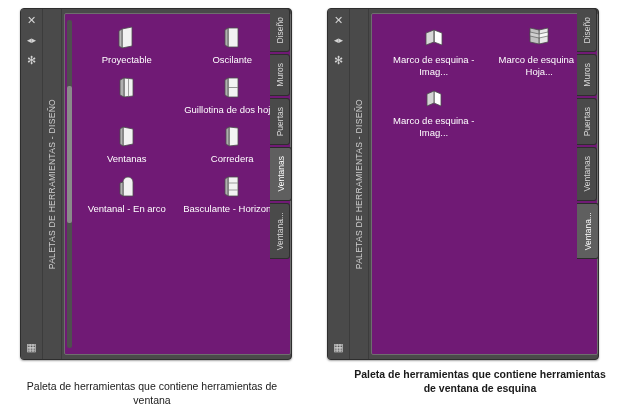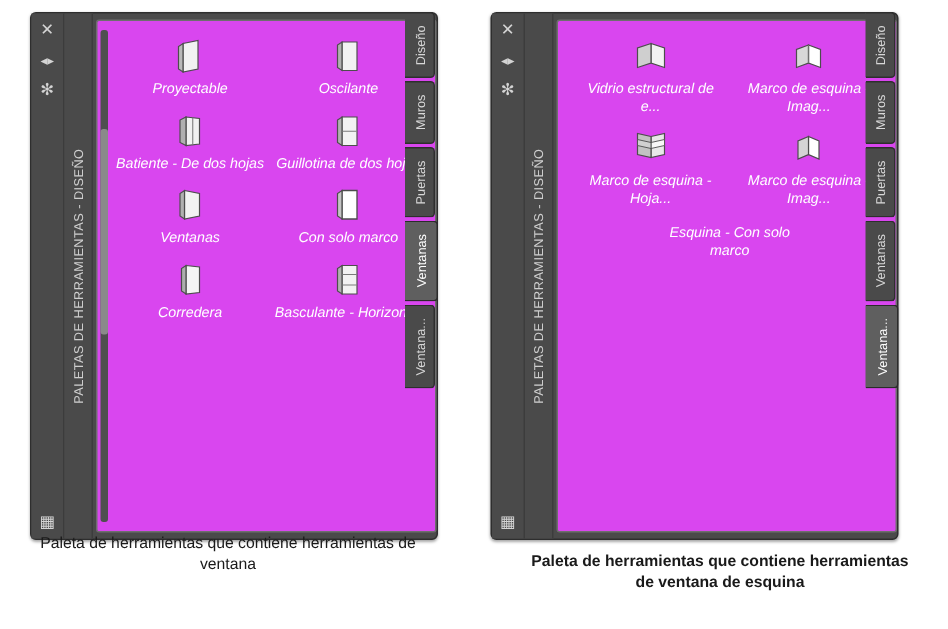"Proyectable" .content { background: #d946ef -> #701a75; font-style: italic -> none }
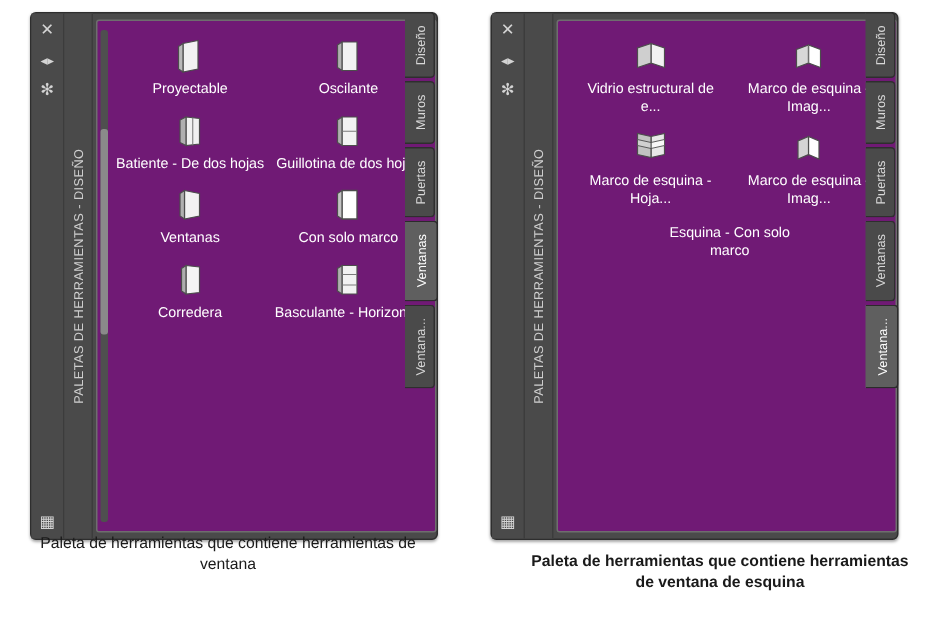"Vidrio estructural de e..." div.tool { html: <div> <svg> <polygon></polygon> <polygon></polygon> </svg> <div>Vidrio estructural de e...</div> </div> -> none }
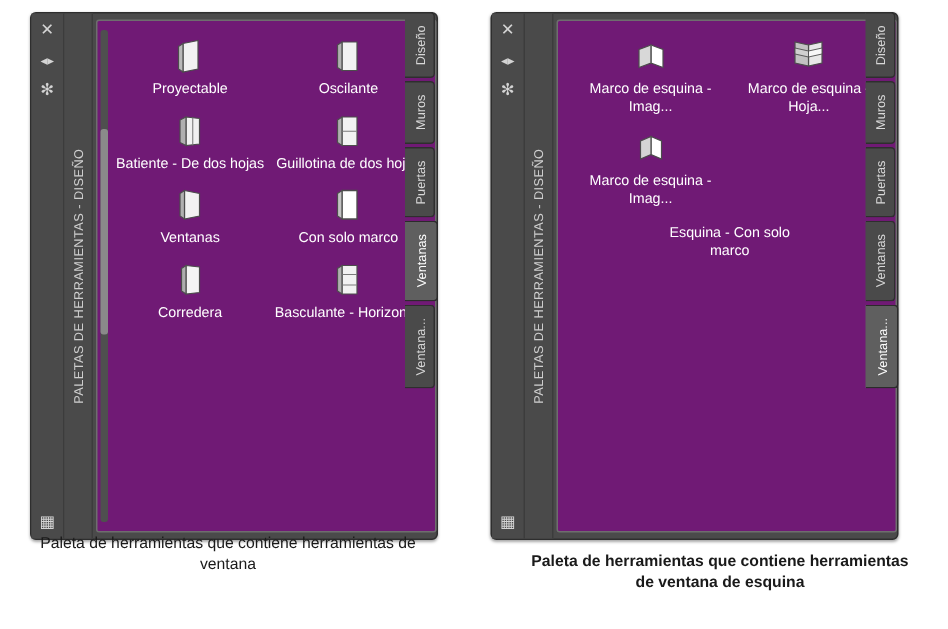"Batiente - De dos hojas" div.tool-label { html: <div>Batiente - De dos hojas</div> -> none }
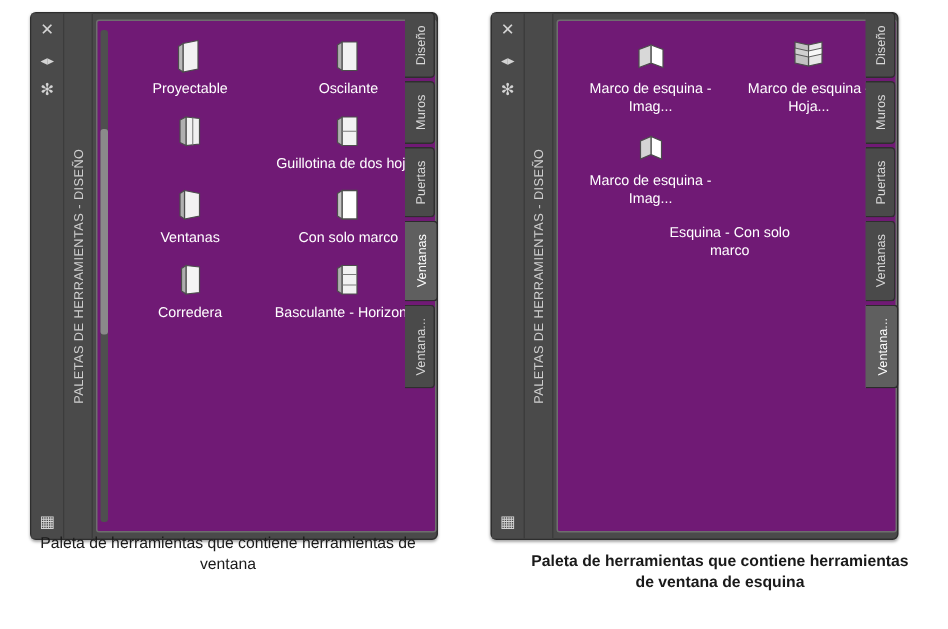"Con solo marco" div.tool { html: <div> <svg> <polygon></polygon> <polygon></polygon> </svg> <div>Con solo marco</div> </div> -> none }
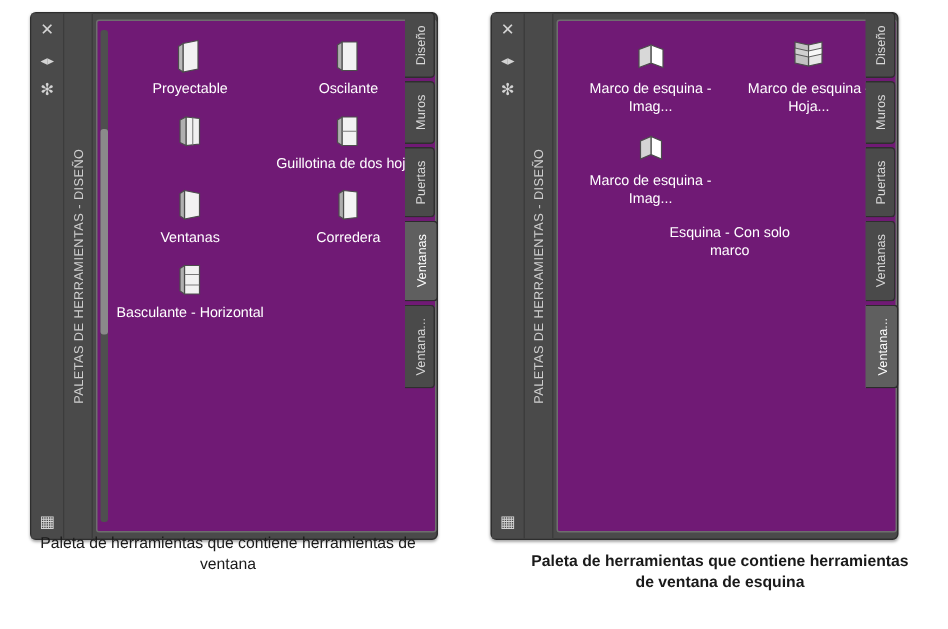"Esquina - Con solo marco" div.tool { html: <div> <div>Esquina - Con solo marco</div> </div> -> none }
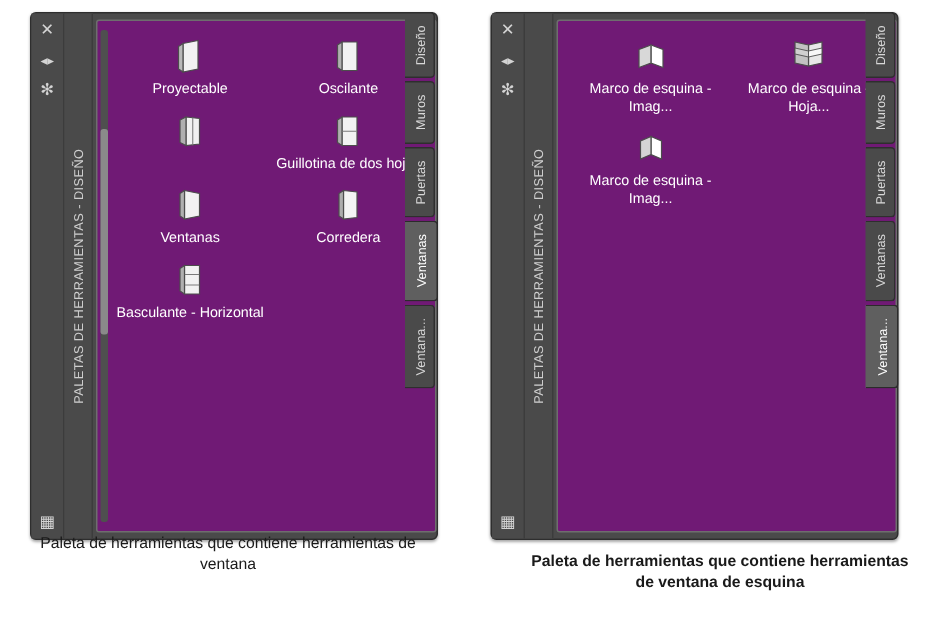"Ventanal - En arco" div.tool { html: none -> <div> <svg> <path></path> <polygon></polygon> </svg> <div>Ventanal - En arco</div> </div> }
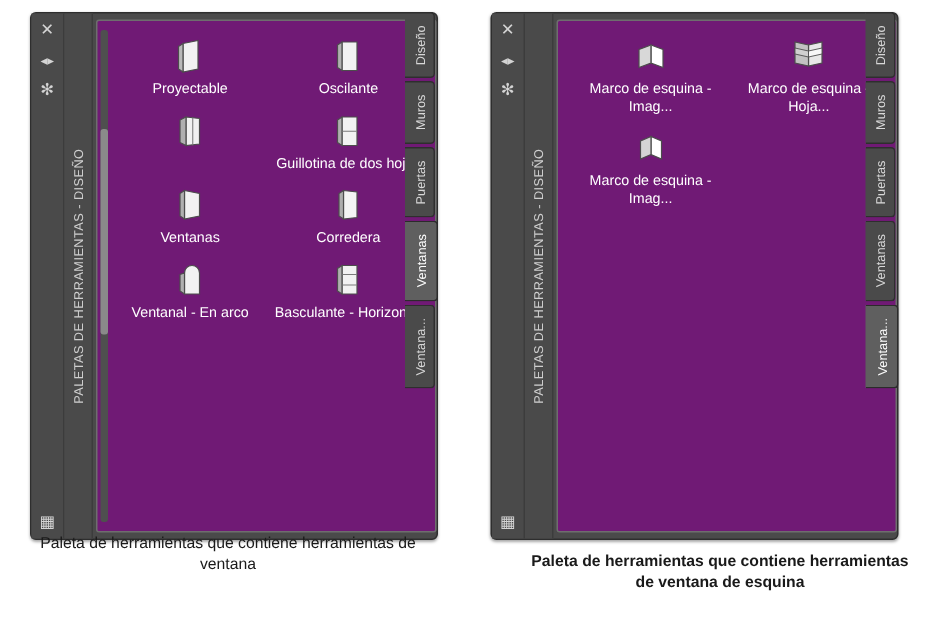"Paleta de herramientas que contiene herramientas de ventana" .caption.left { top: 356px -> 380px }
